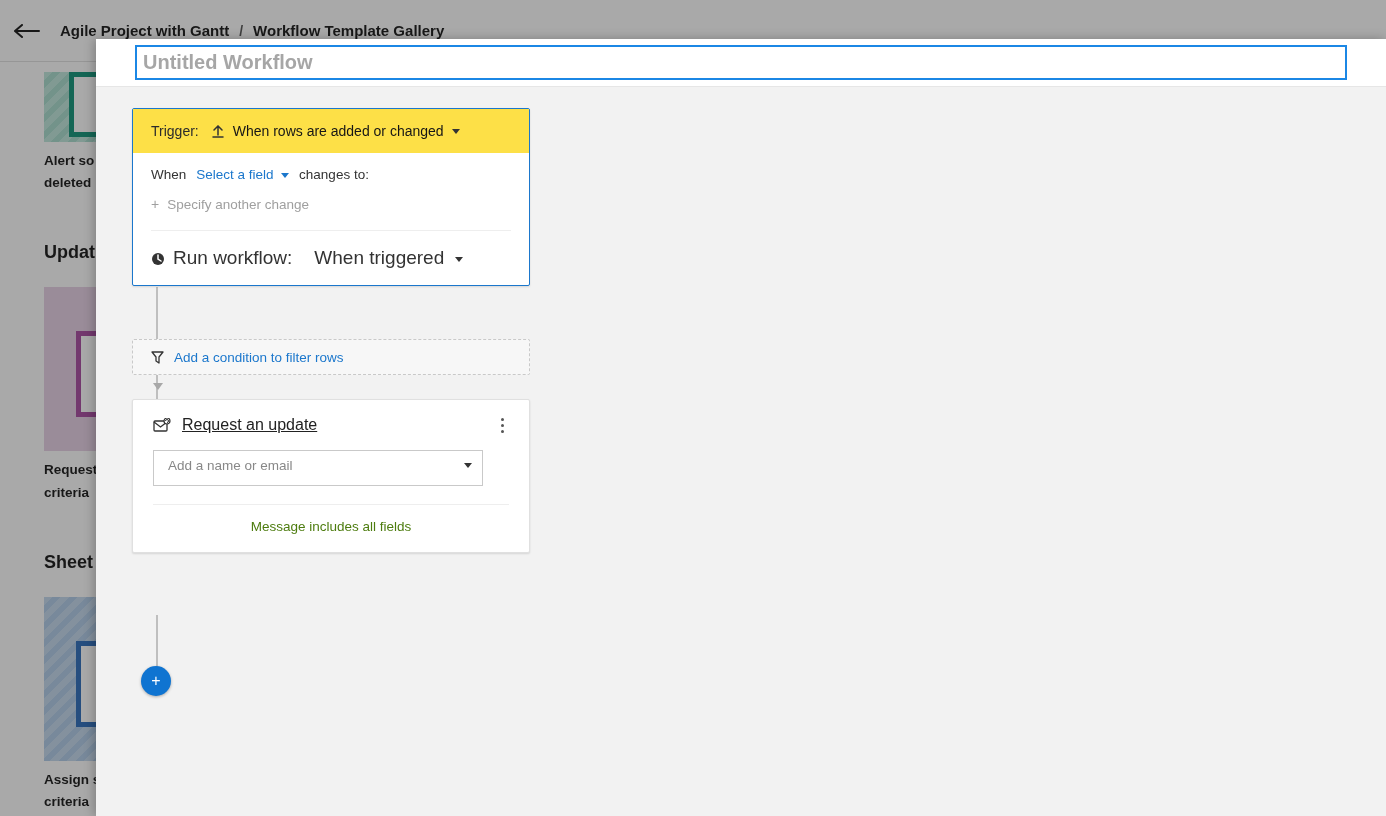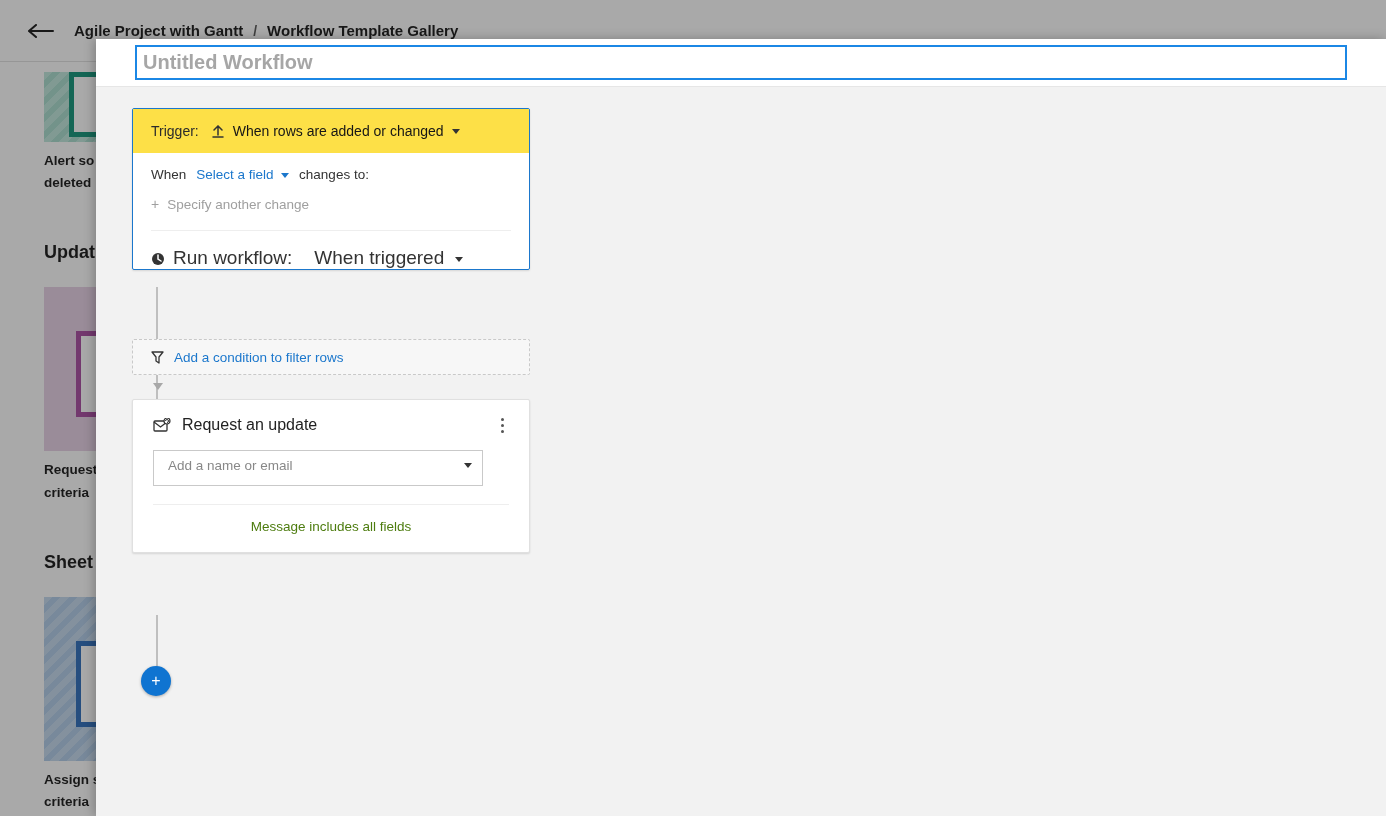"Agile Project with Gantt" .bg-header { padding-left: 28px -> 14px }
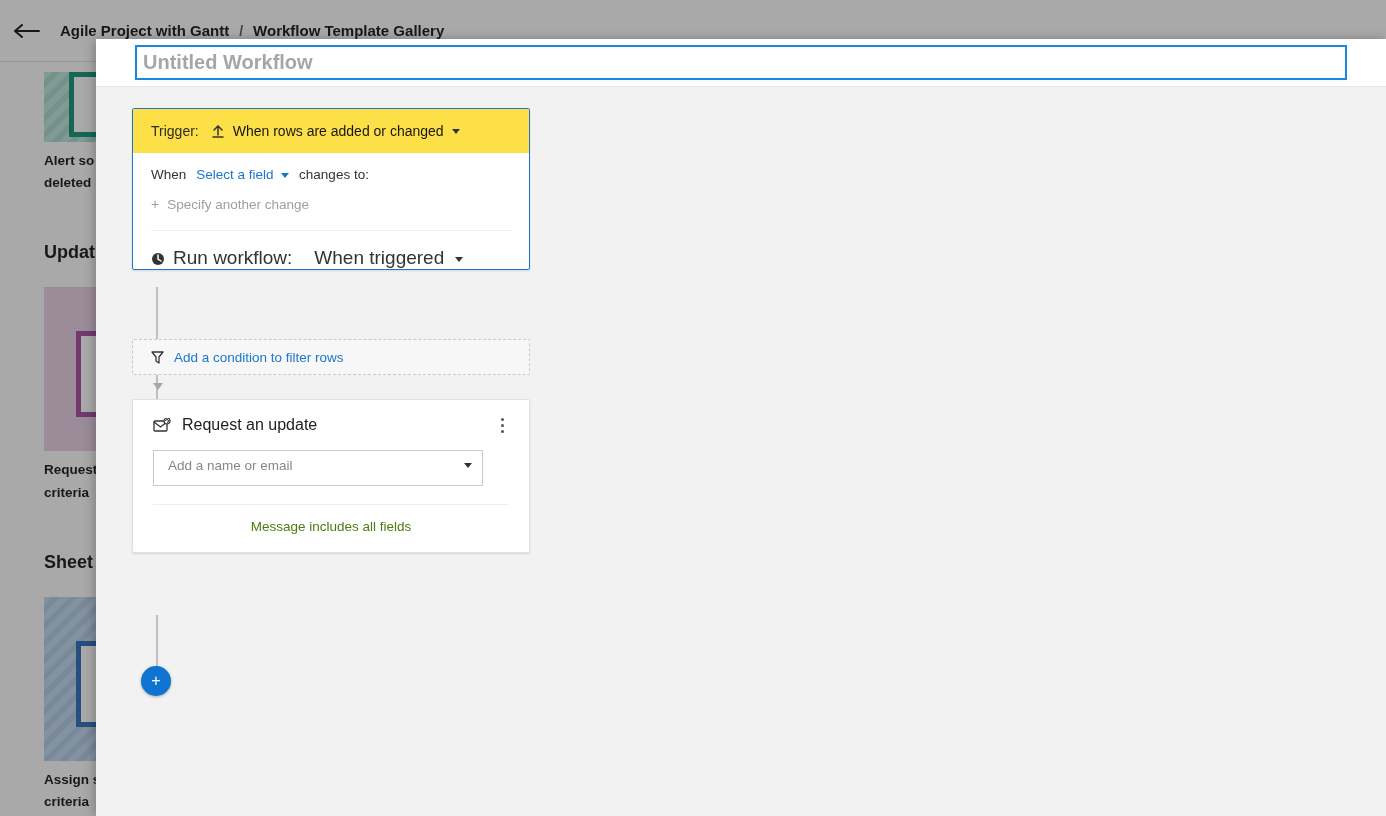"When" .trigger-body { padding: 14px 18px 0 -> 14px 18px 16px }
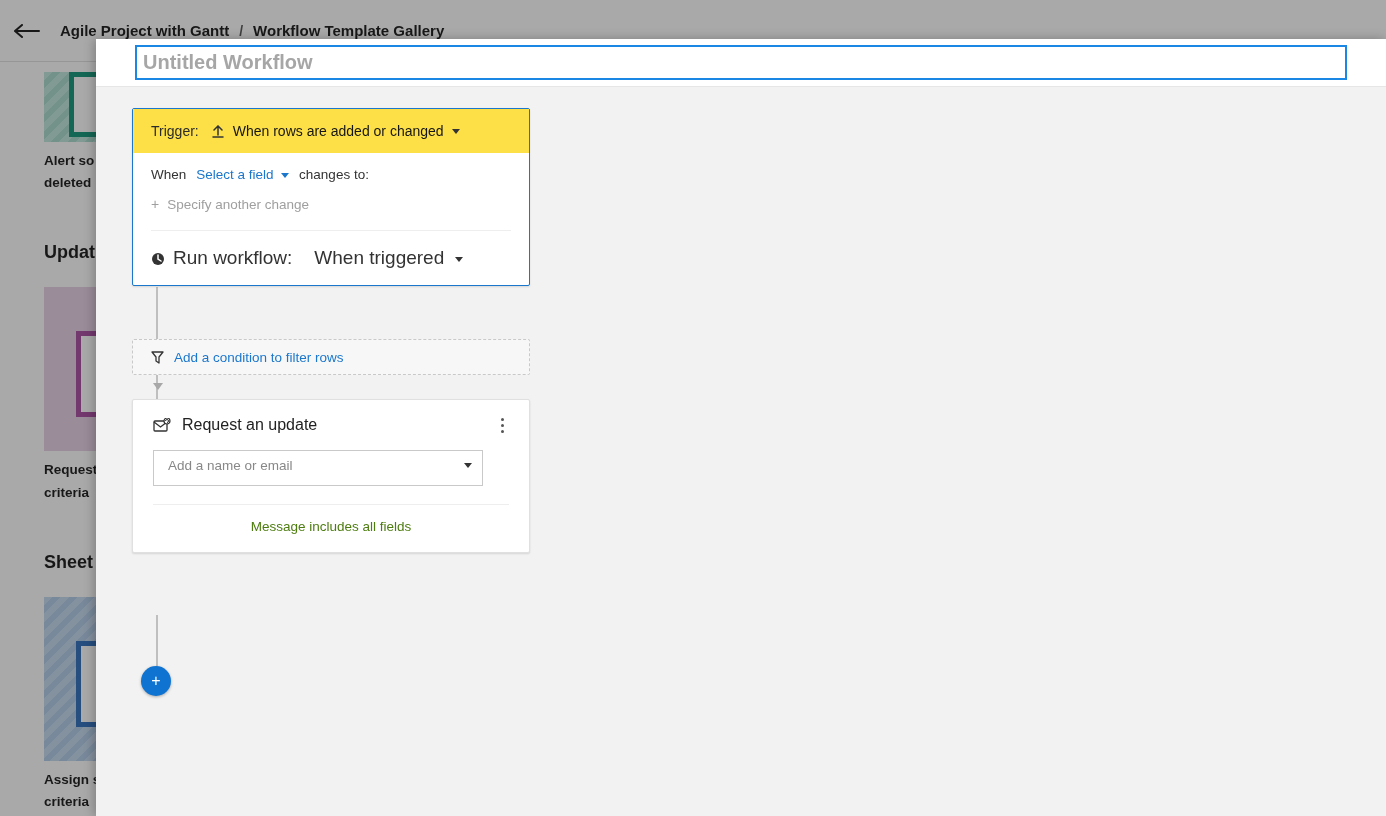"Request an update" .action-head { text-decoration: none -> underline }
